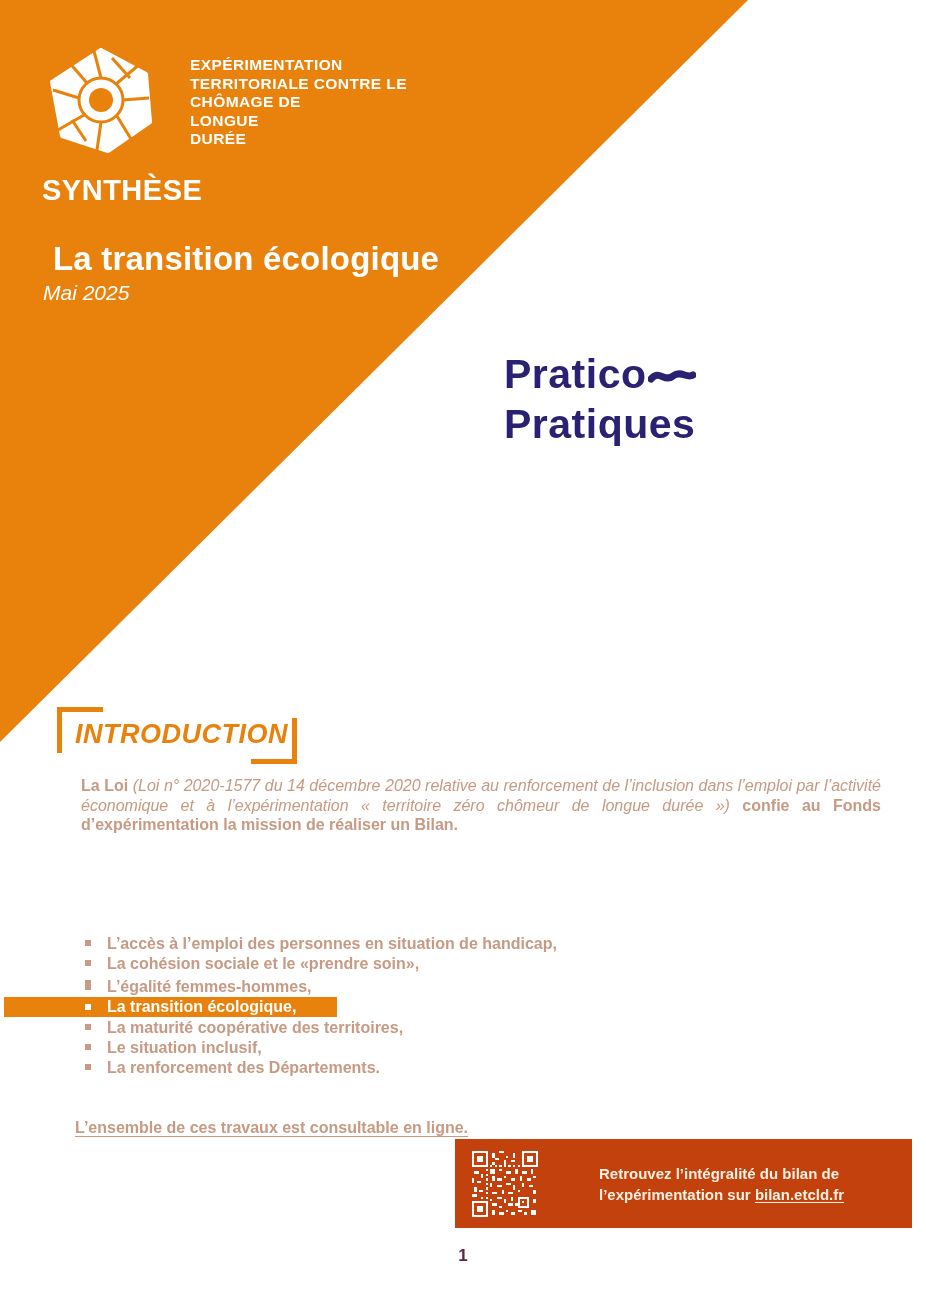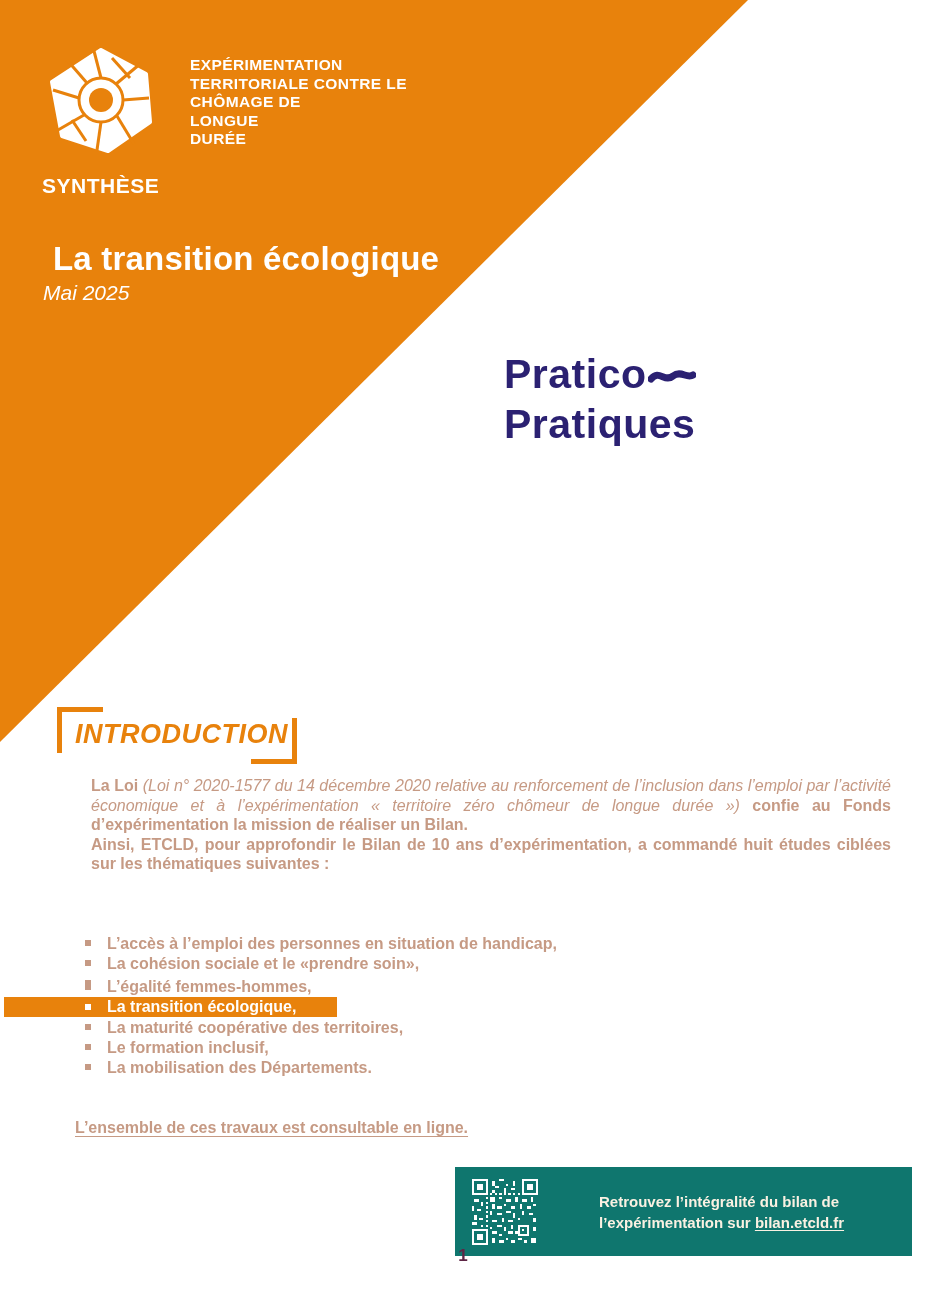"SYNTHÈSE" .doc-type { font-size: 21px -> 29px }
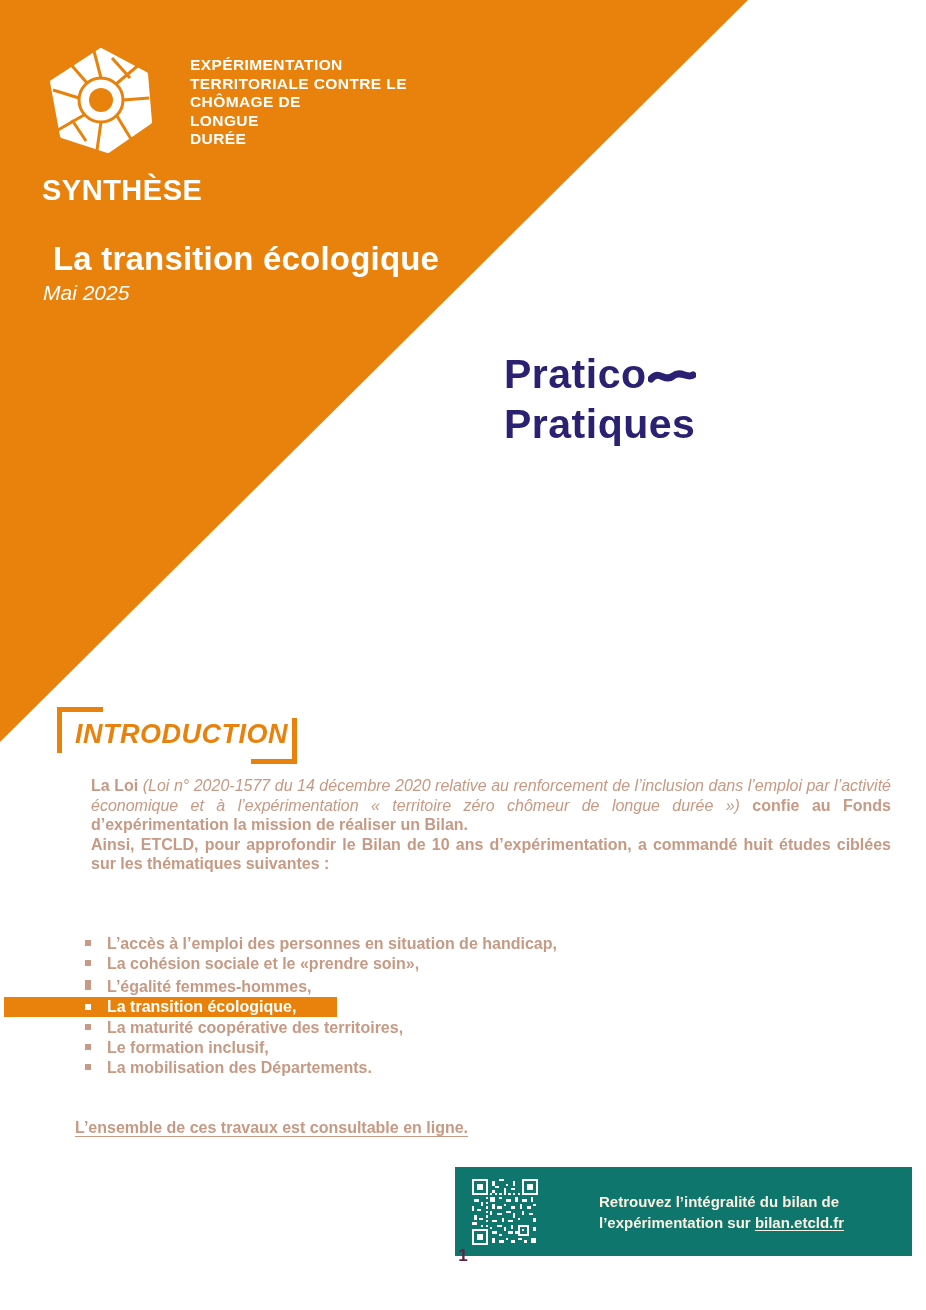"La Loi (Loi n° 2020-1577" .body-text { left: 91px -> 81px }
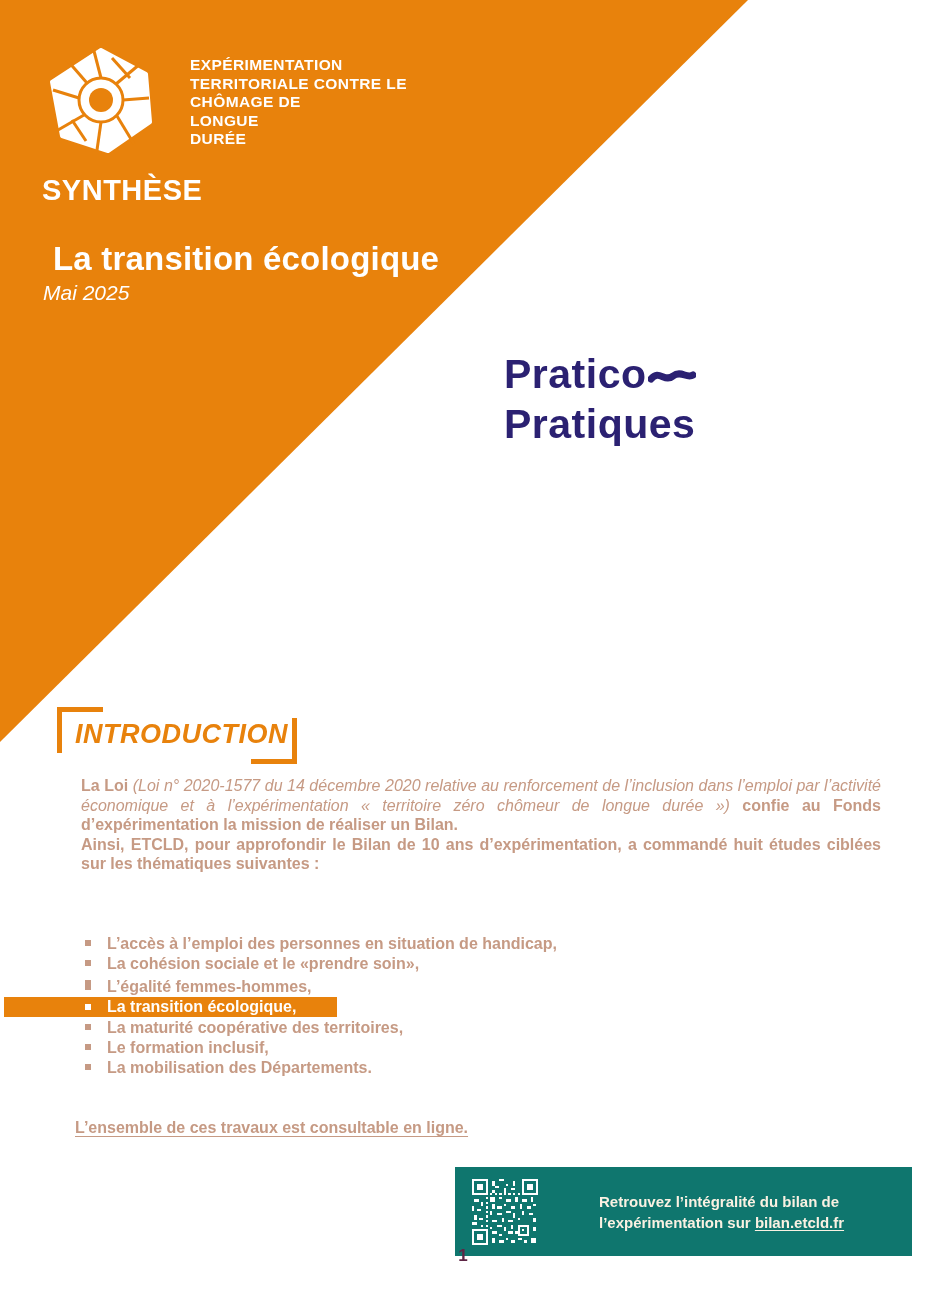"Ainsi, ETCLD, pour approfondir le" p { html: <p>Ainsi, ETCLD, pour approfondir le Bilan de 10 ans d’expérimentation, a commandé huit études ciblées sur les thématiques suivantes :</p> -> none }
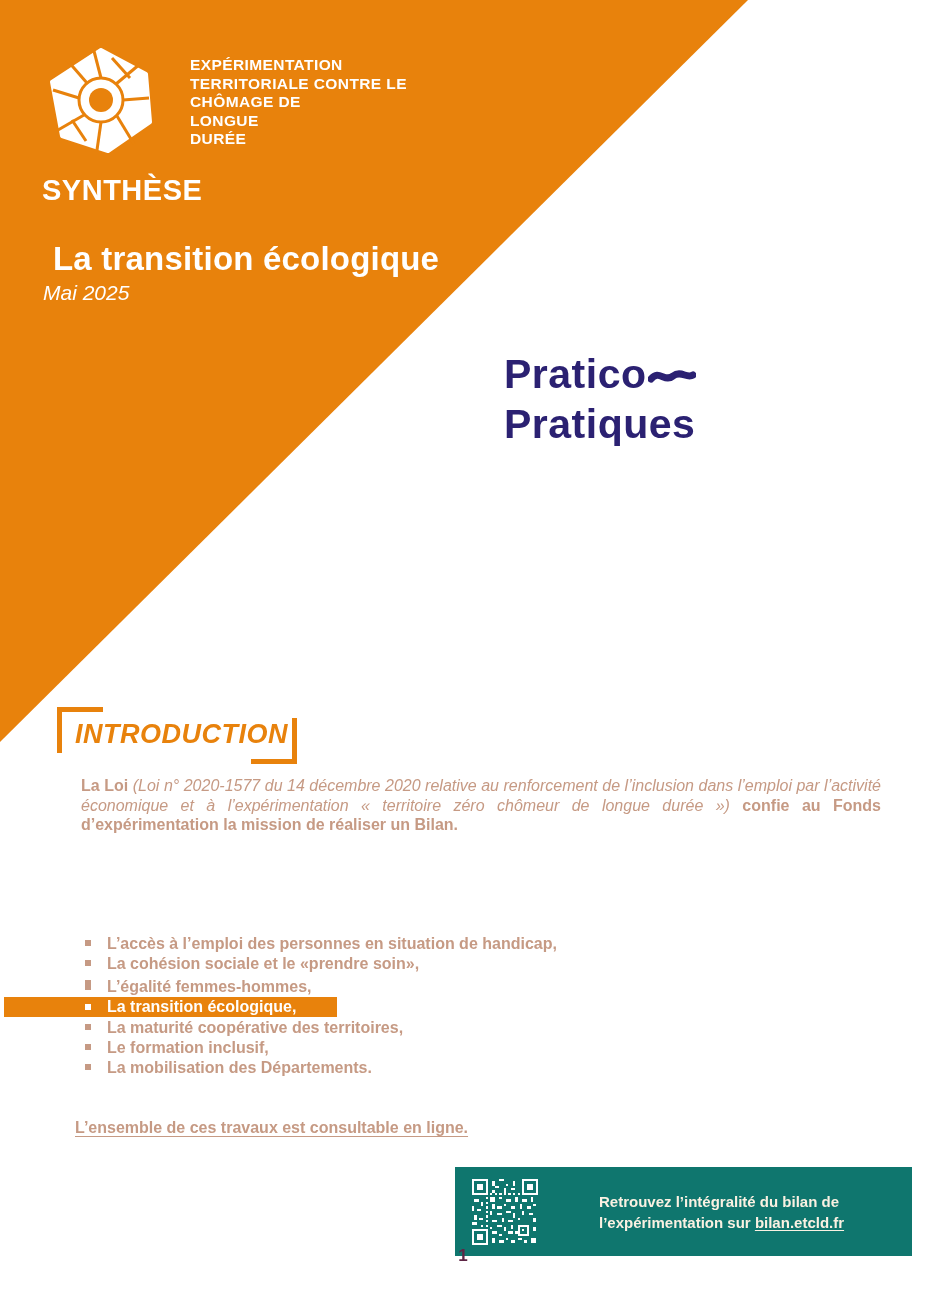"Le formation inclusif," span { text: formation -> situation }
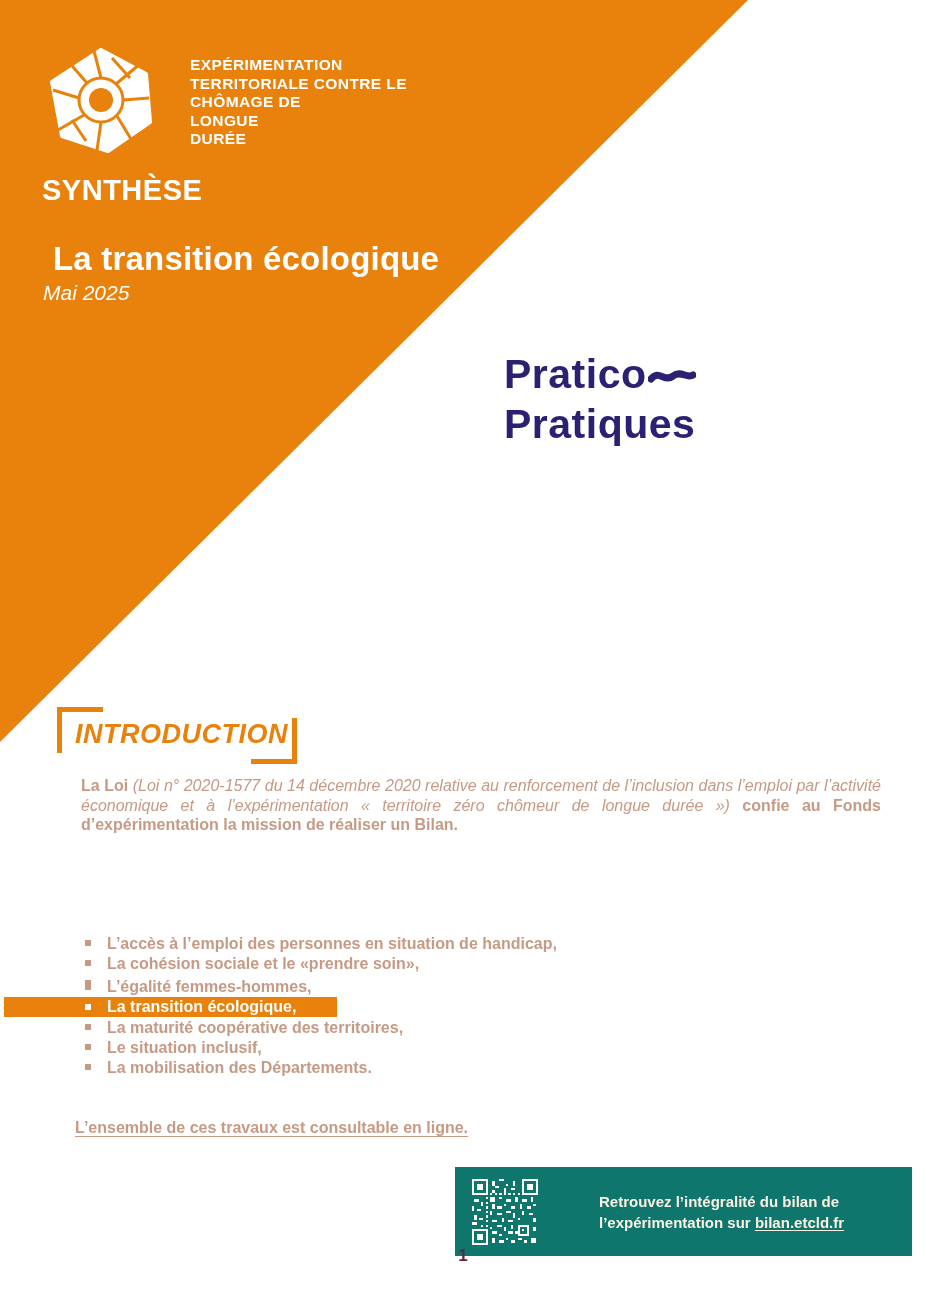"La mobilisation des Départements." span { text: mobilisation -> renforcement }
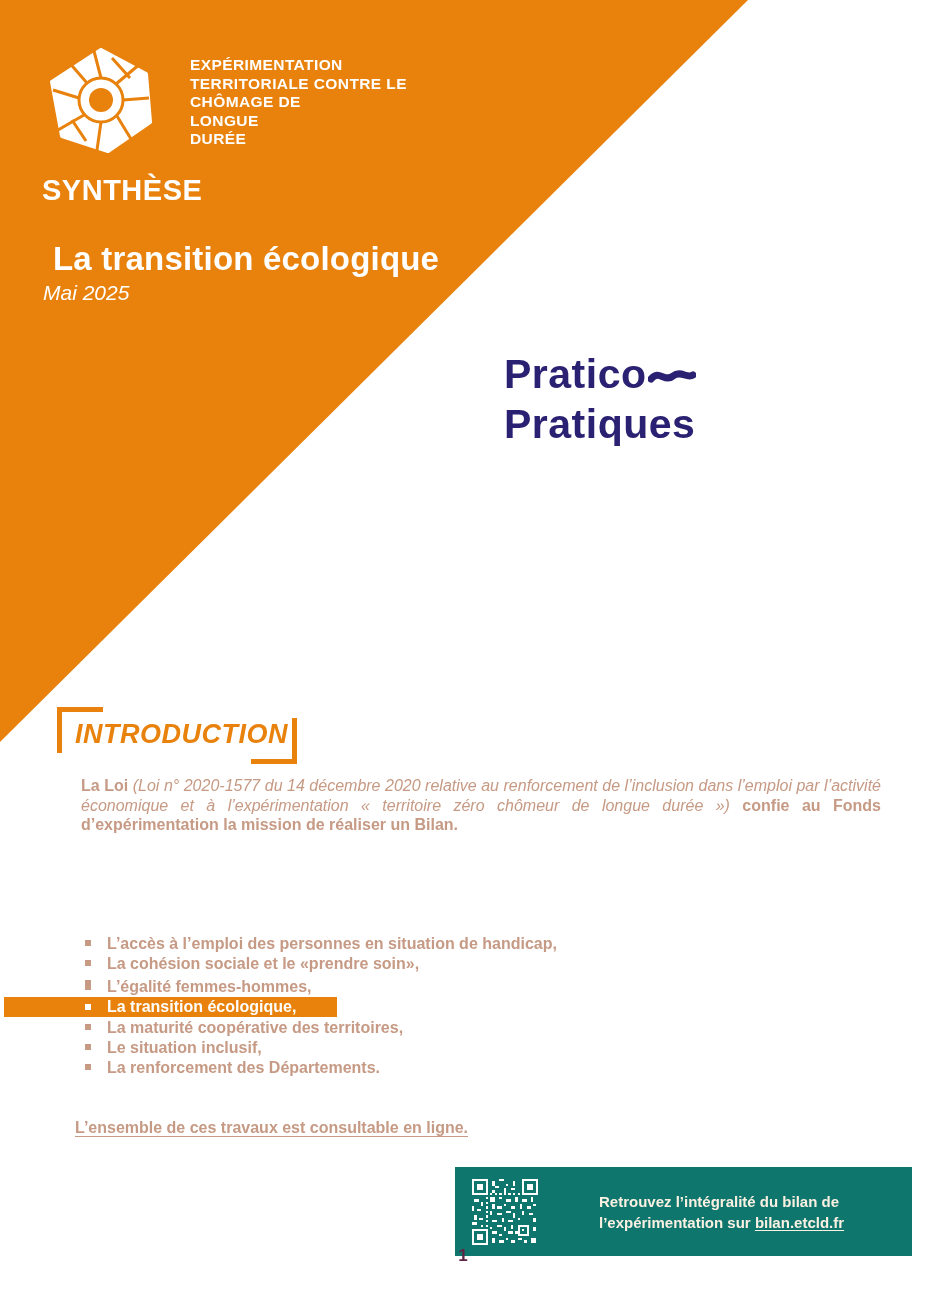"Retrouvez l’intégralité du bilan de" .qr-box { background: #0f766e -> #c2410c; top: 1167px -> 1139px }
